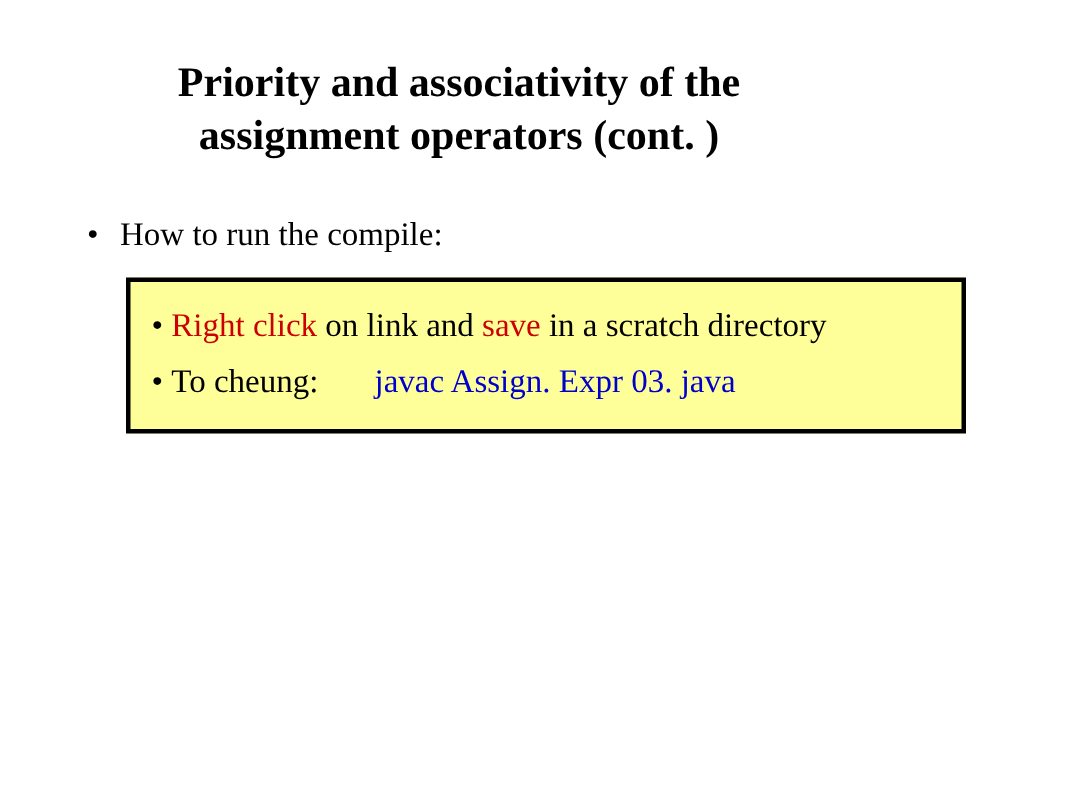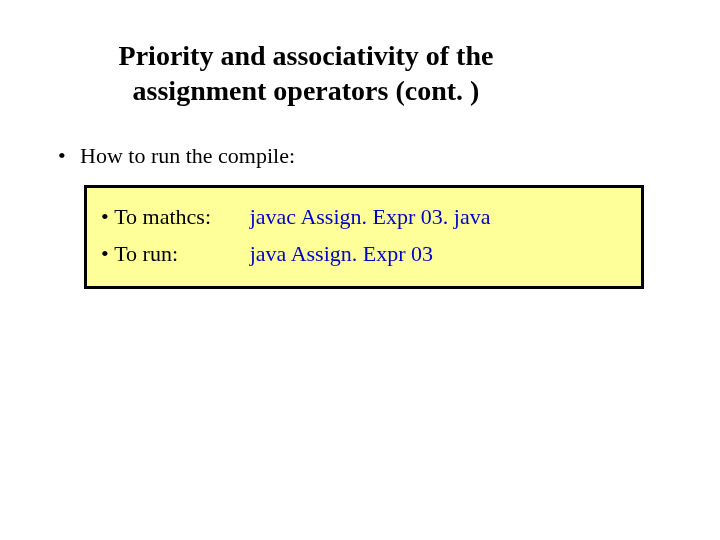"• Right click on link" div.row { html: none -> <div> • <span>Right click</span><span> on link and </span><span>save</span><span> in a scratch directory</span> </div> }
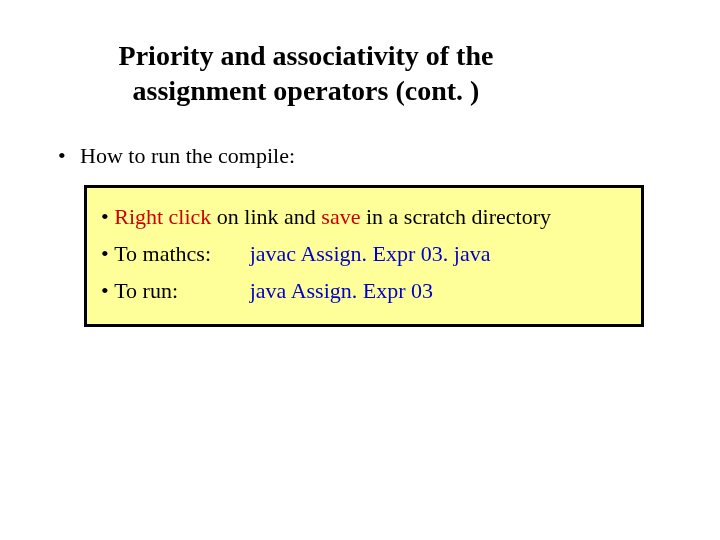"To mathcs:" span.cmd-label { text: mathcs -> cheung }
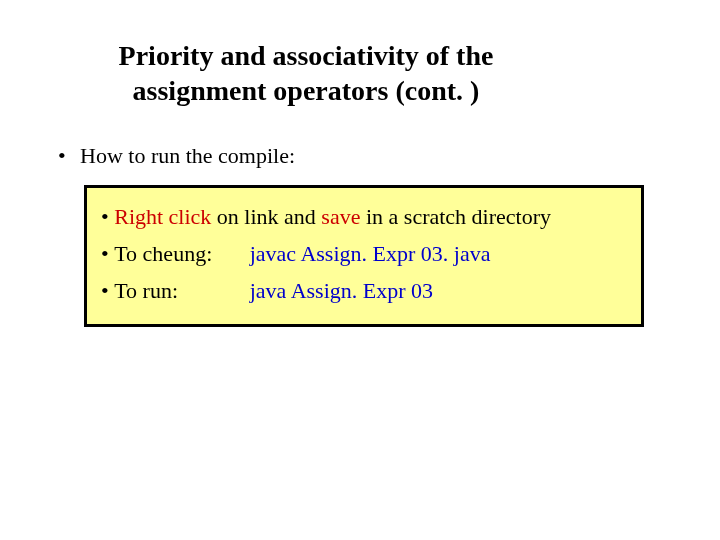"• To run: java Assign." div.row { html: <div> • <span>To run:</span> <span>java Assign. Expr 03</span> </div> -> none }
